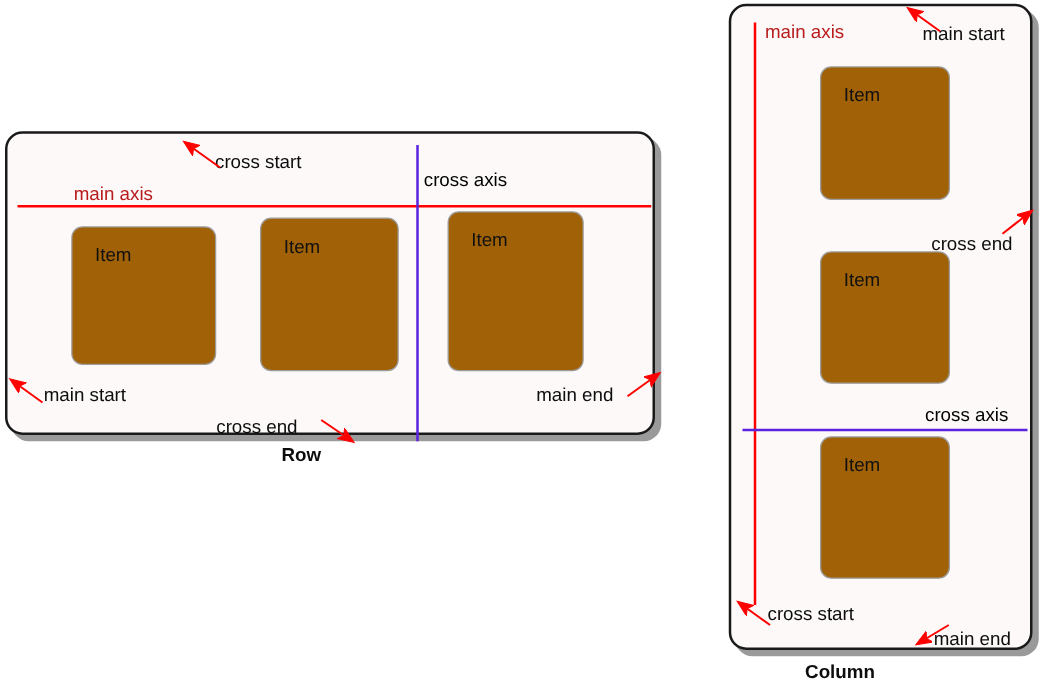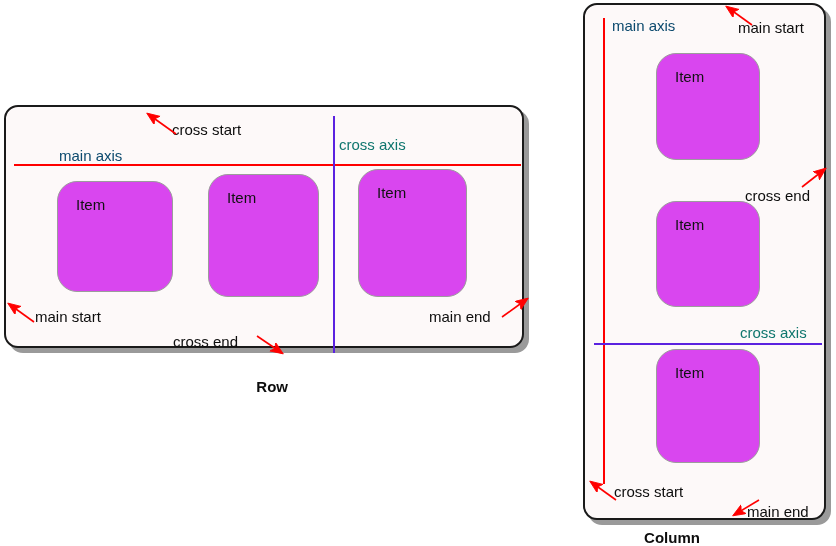"main axis" .label-main { color: #0c4a6e -> #b91c1c }
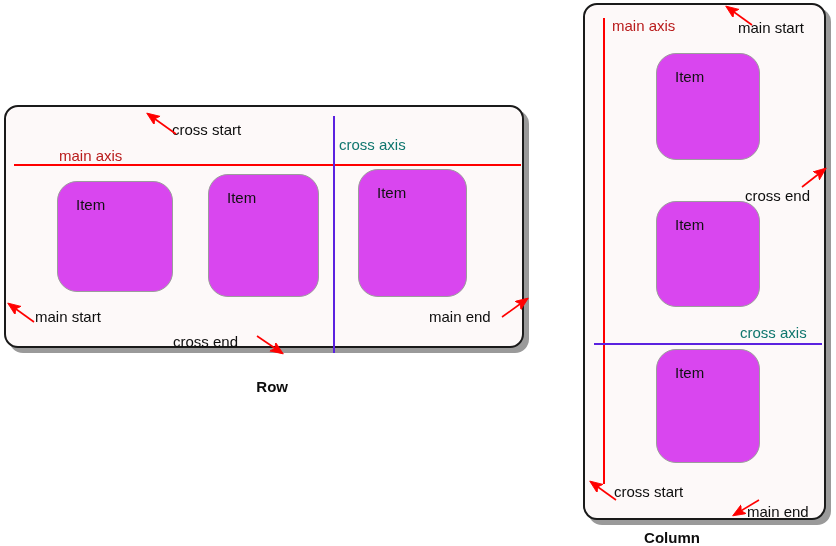"Item" .item { background: #d946ef -> #a16207; border-radius: 20px -> 9px }
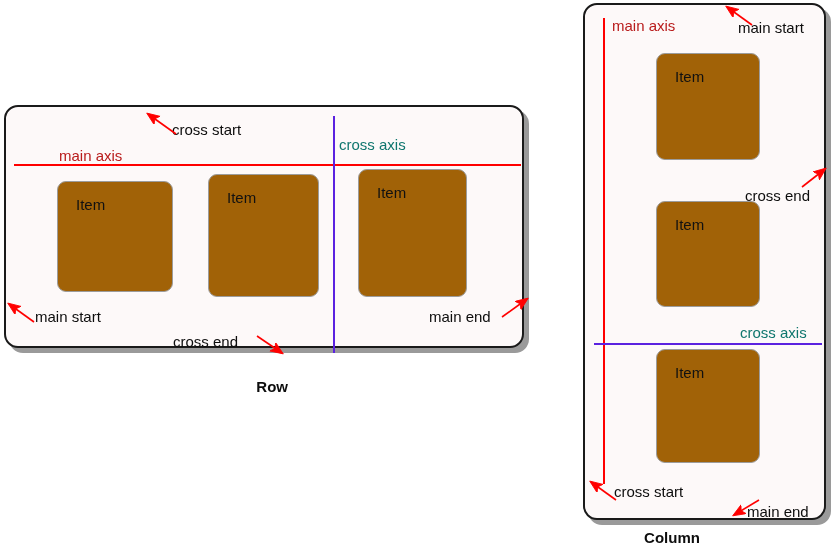"cross axis" .label-cross { color: #0f766e -> #000000 }
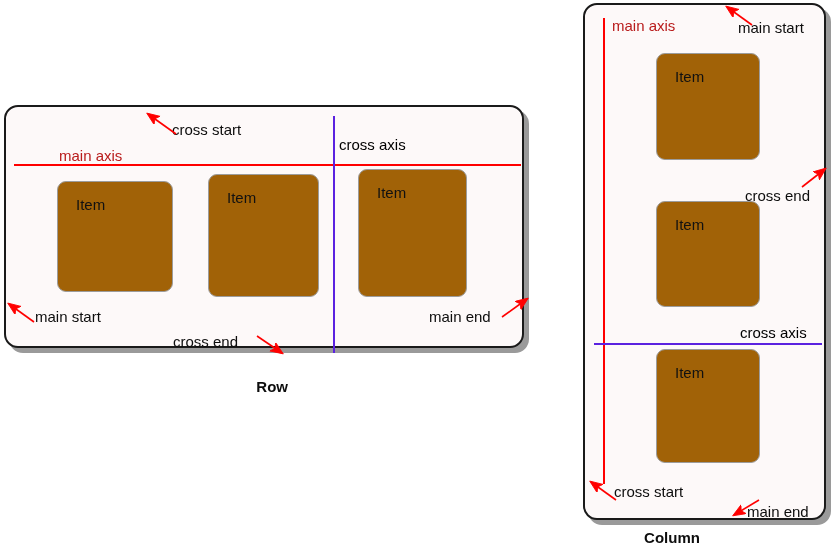"Row" #row-caption { text-align: right -> none; top: 378px -> 356px }
